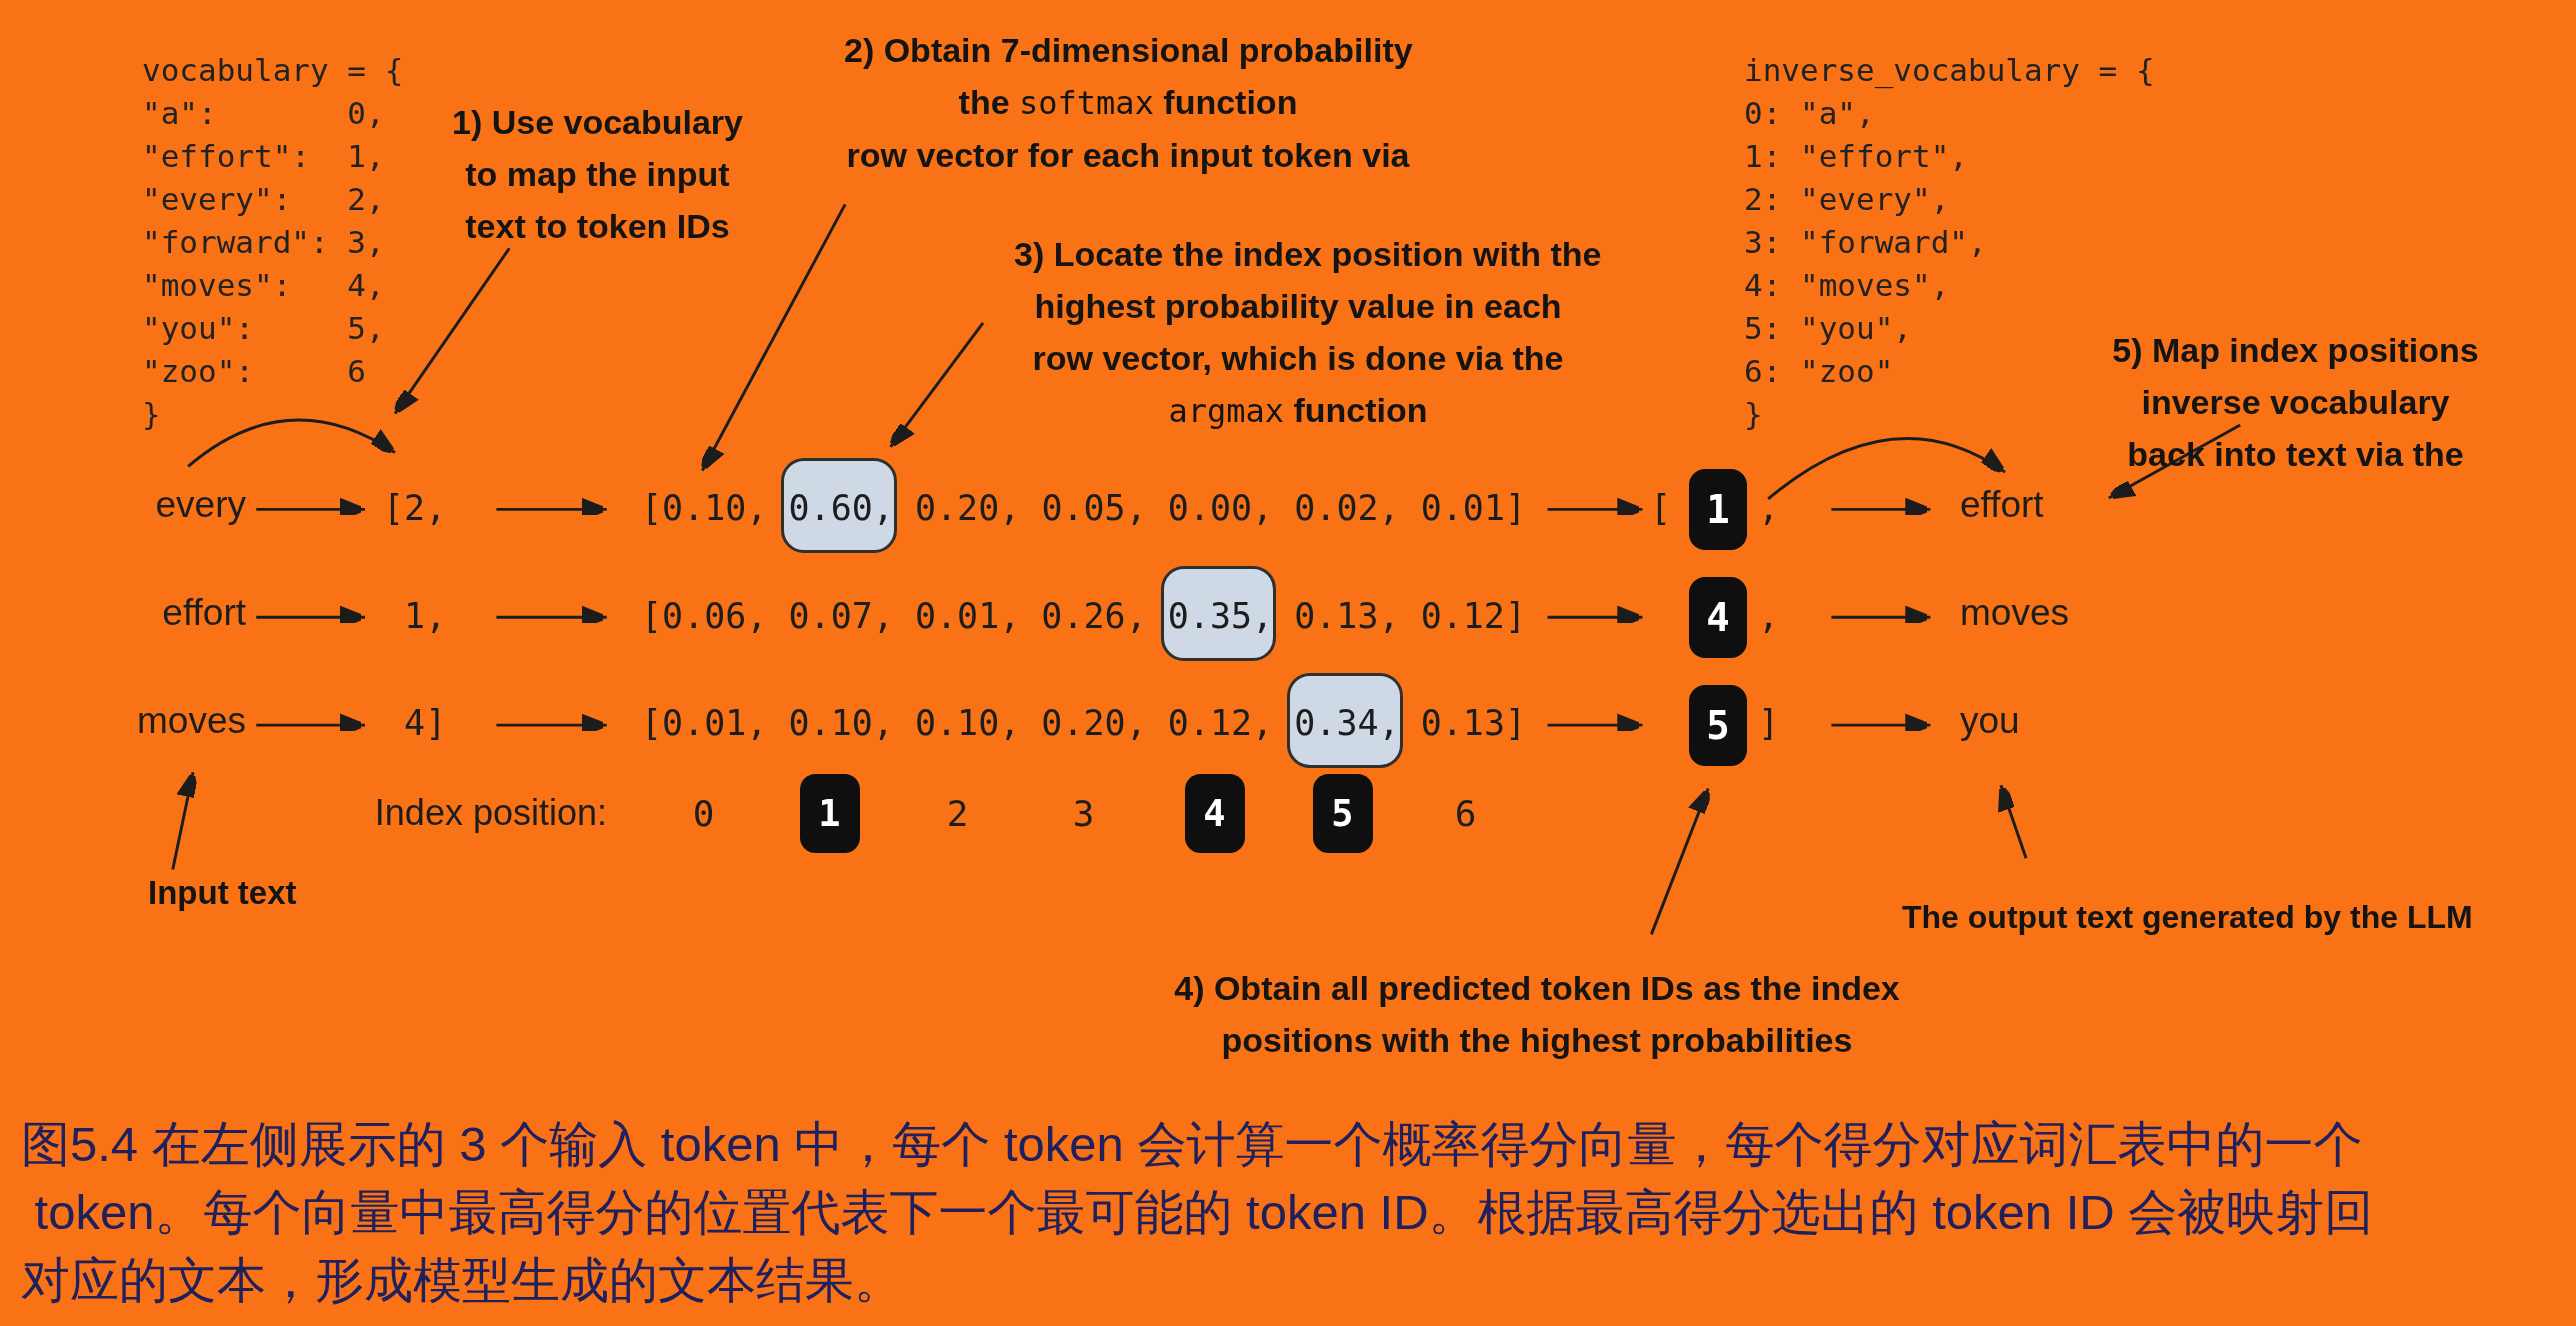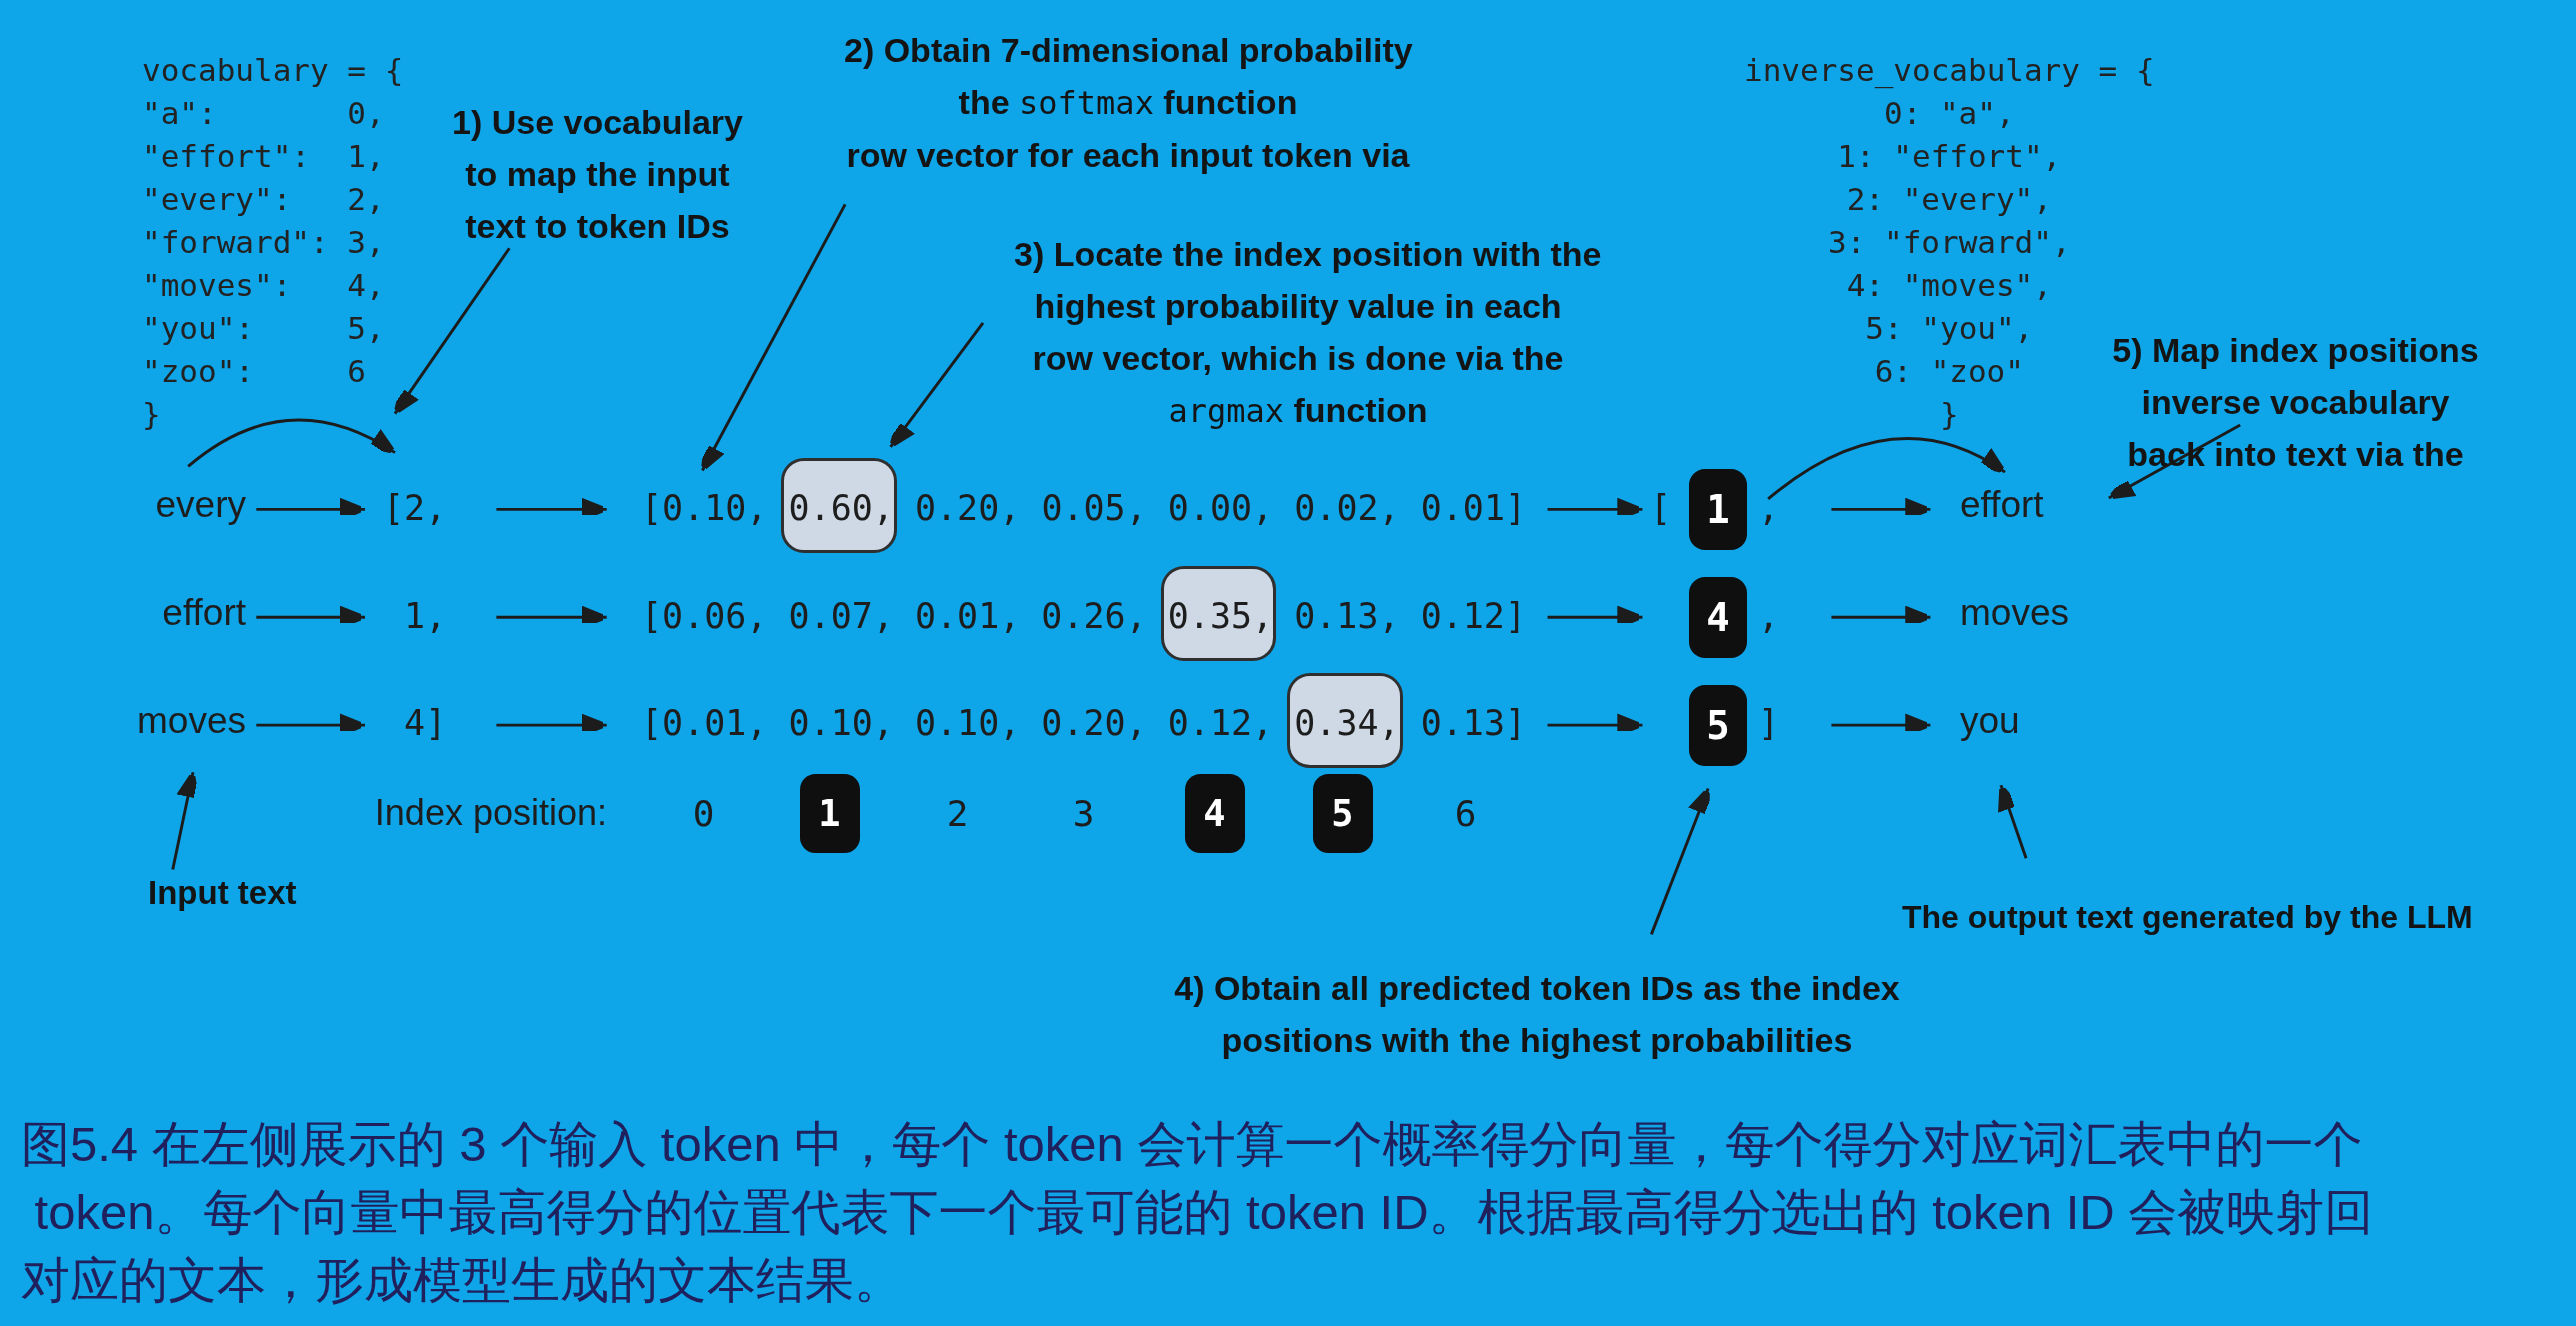"vocabulary = {" #stage { background: #0ea5e9 -> #f97316 }
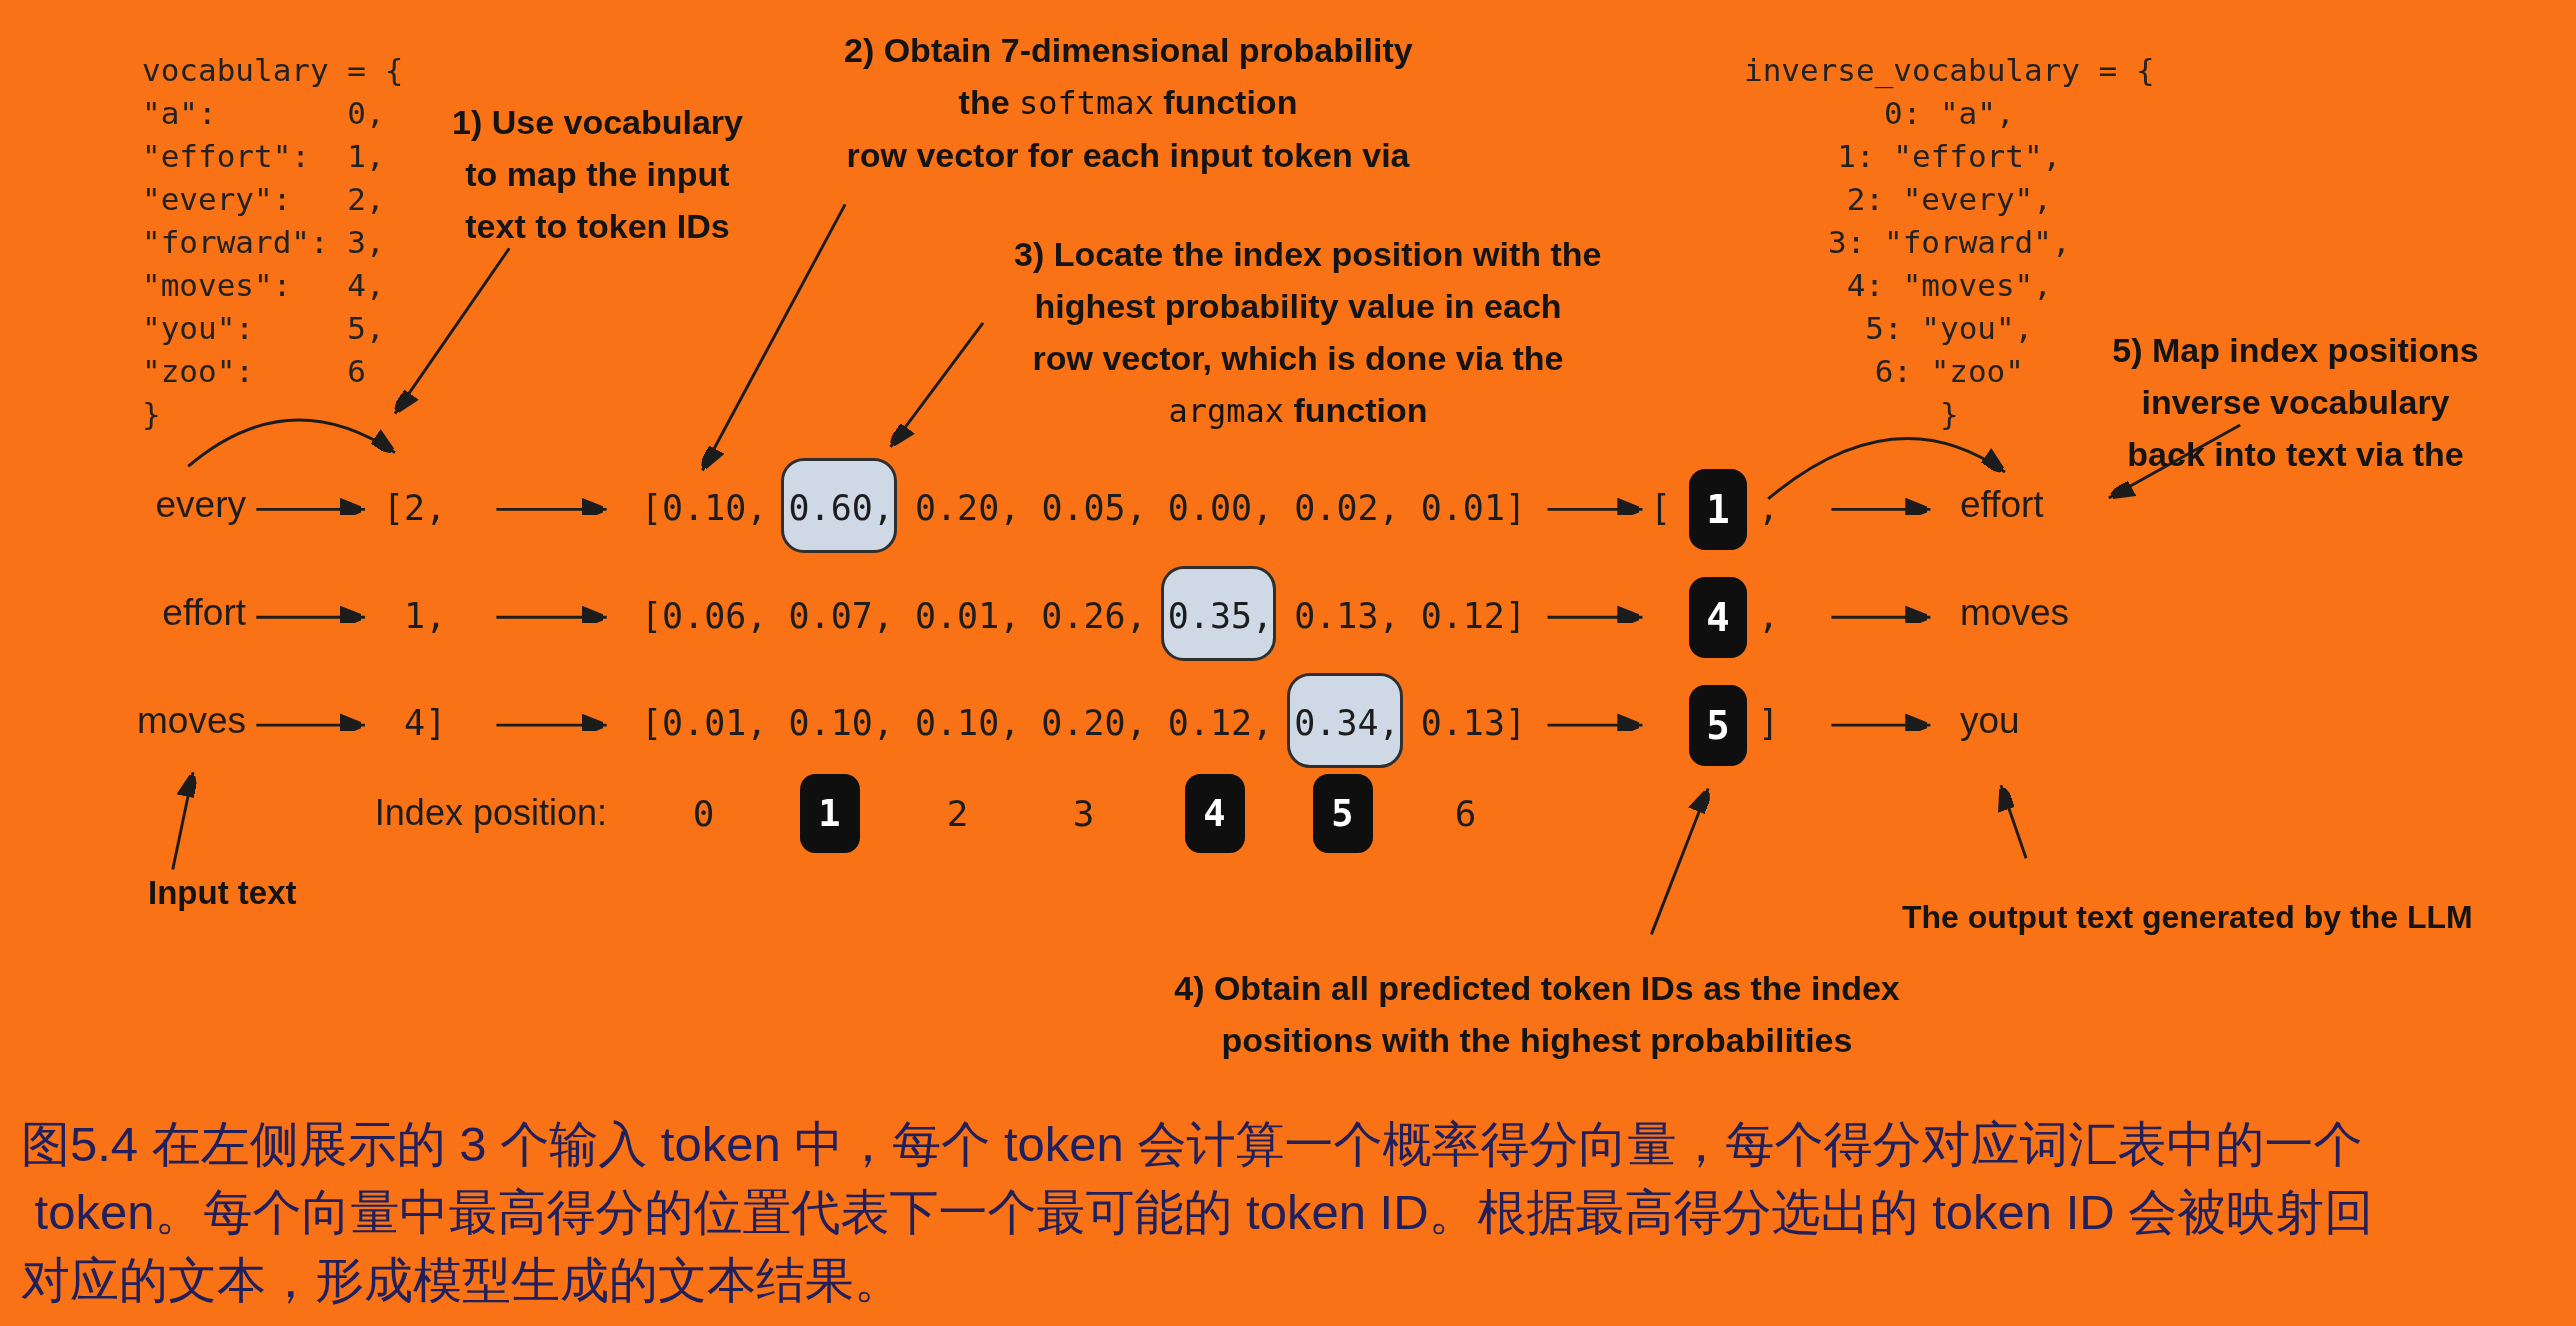"inverse_vocabulary = {" pre.abs { text-align: center -> none }
